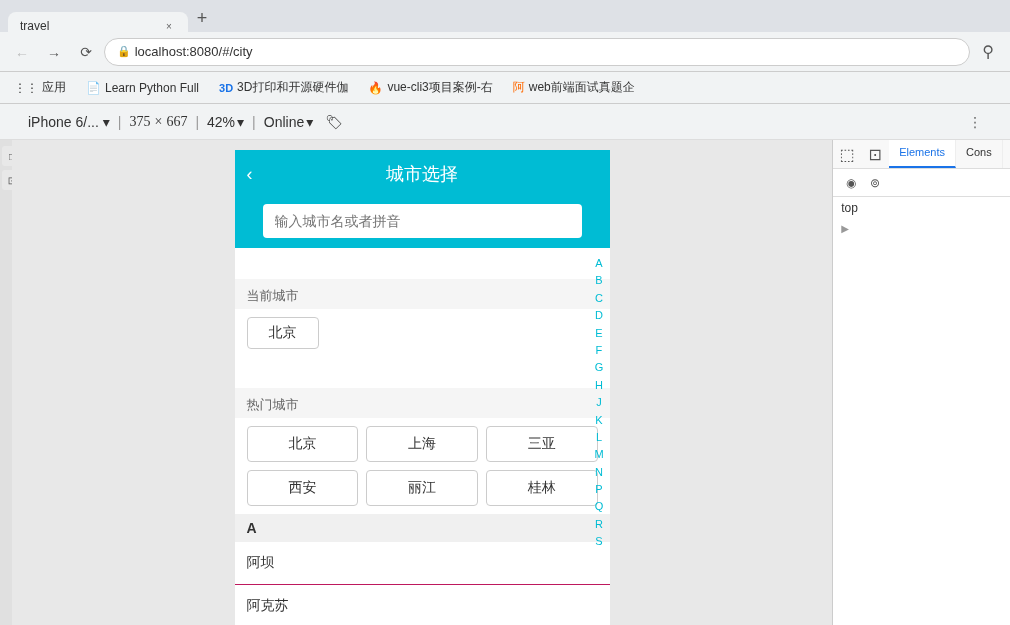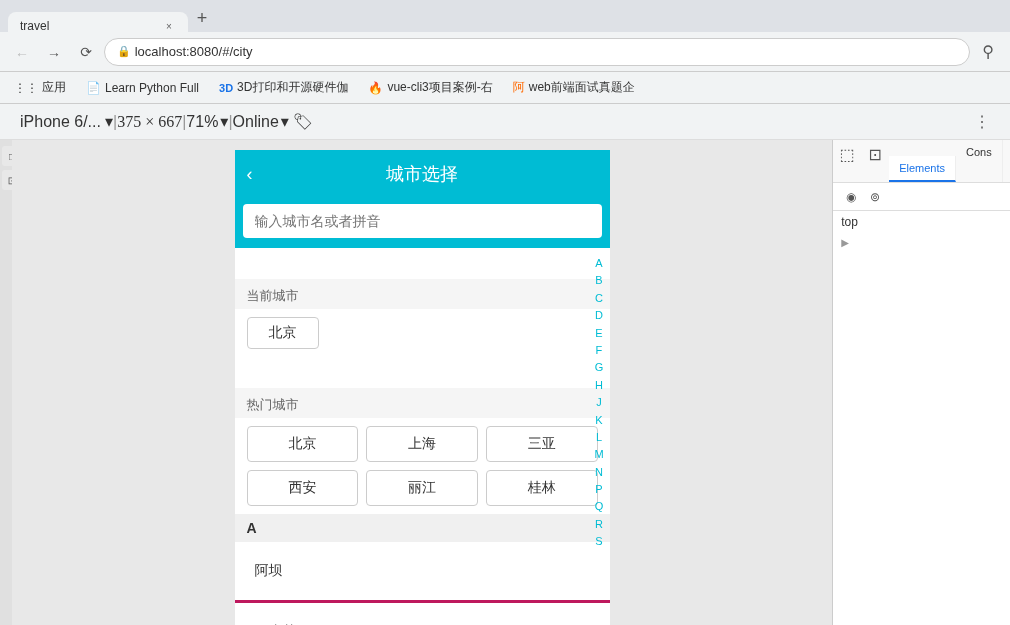"iPhone 6/..." .device-bar { font-size: 16px -> 14px; gap: none -> 8px; padding: 0 20px -> 0 28px }
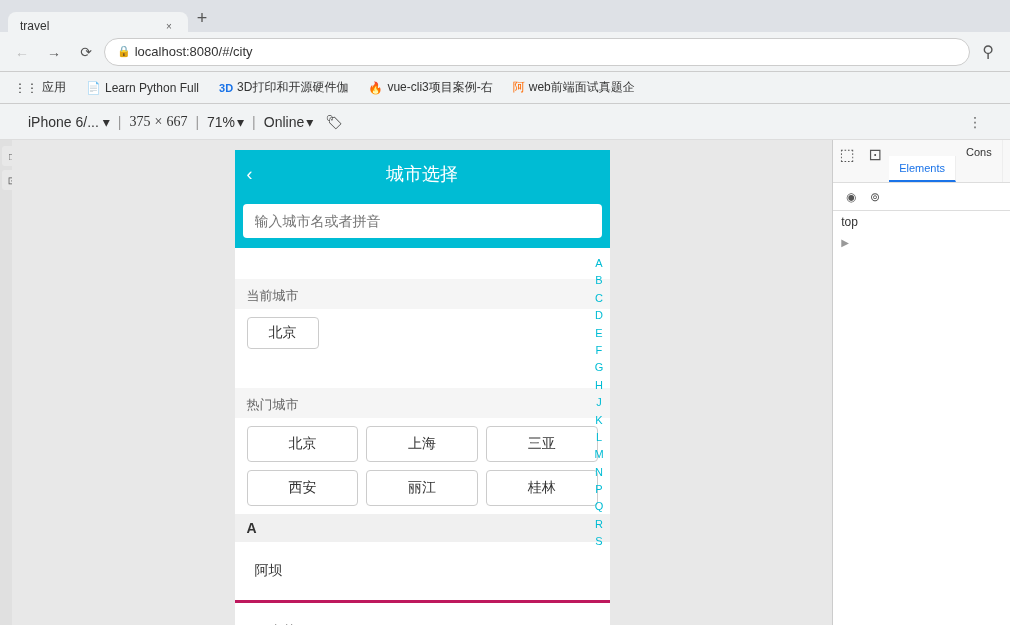"71%" span { text: 71% -> 42% }
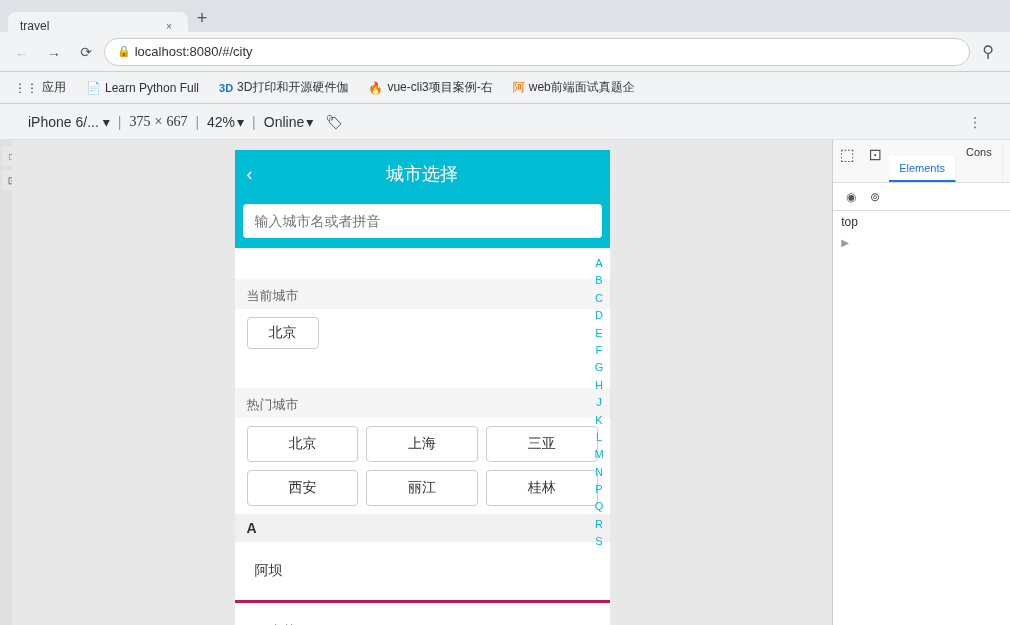"Elements" .devtools-tab.active { margin-top: 16px -> none }
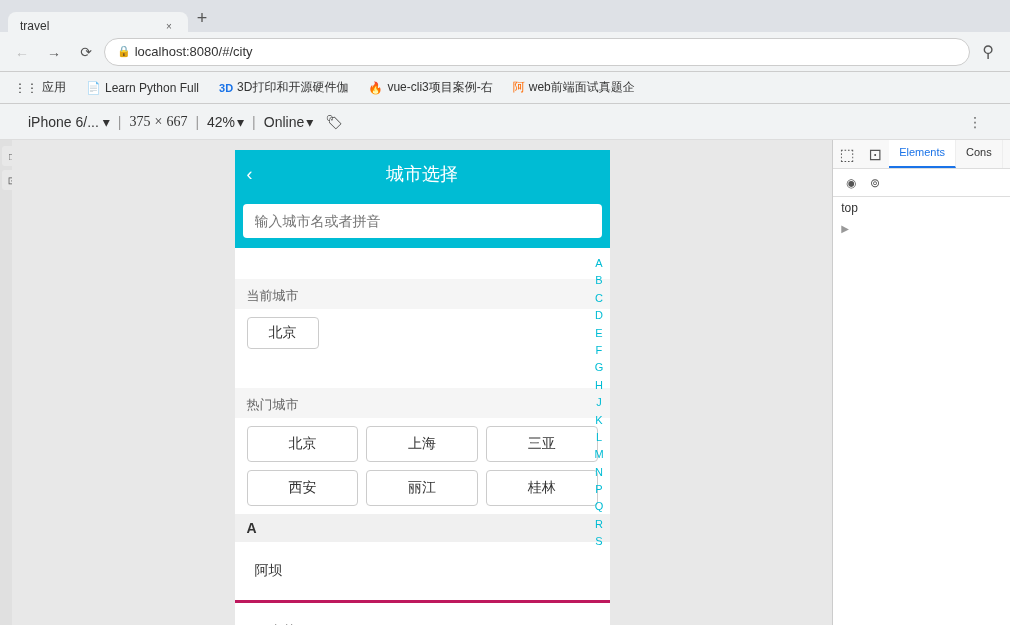"输入城市名或者拼音" .search-box { padding: 6px 8px 10px -> 6px 28px 10px }
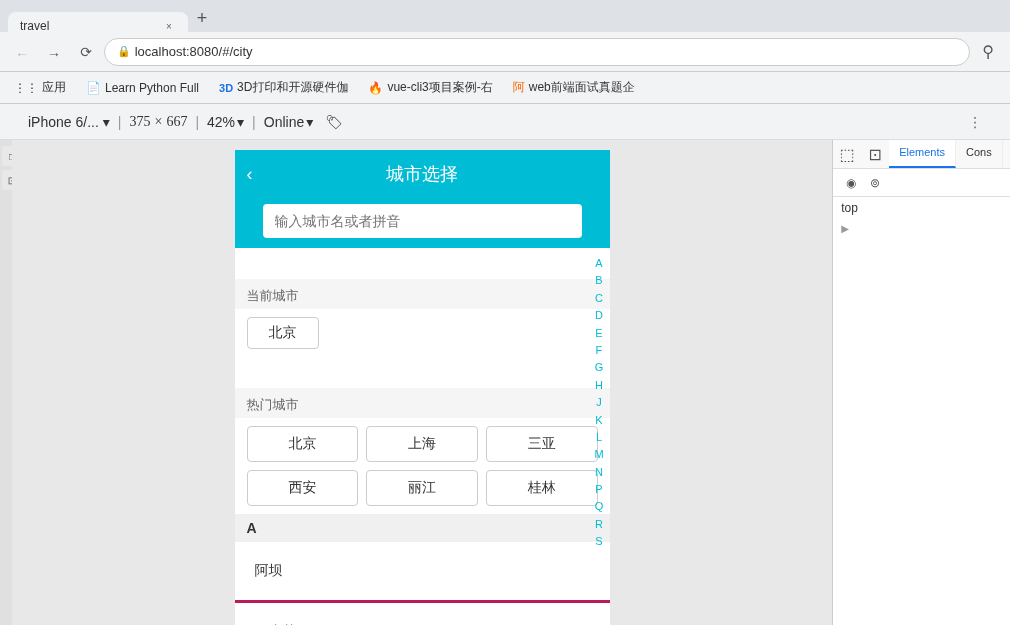"阿坝" .city-list-item { border-bottom: 3px solid #be185d -> 1px solid #be185d; padding: 20px -> 12px }
